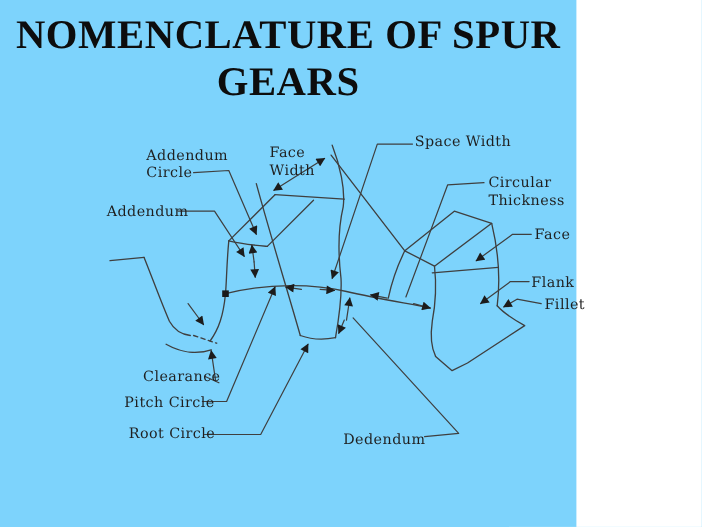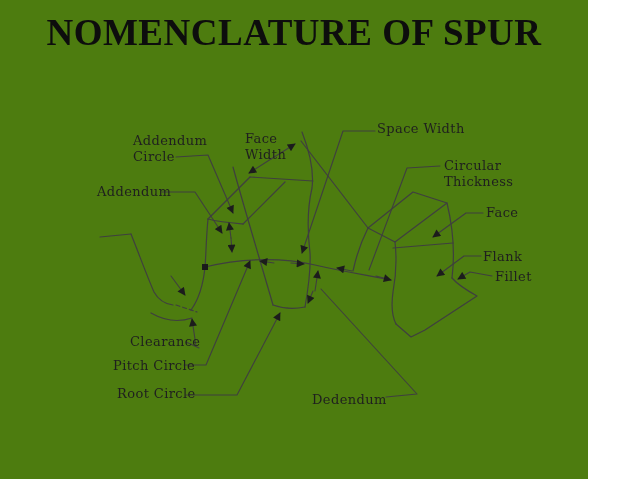"NOMENCLATURE OF SPUR" .slide { background: #4d7c0f -> #7dd3fc; width: 588px -> 524px }
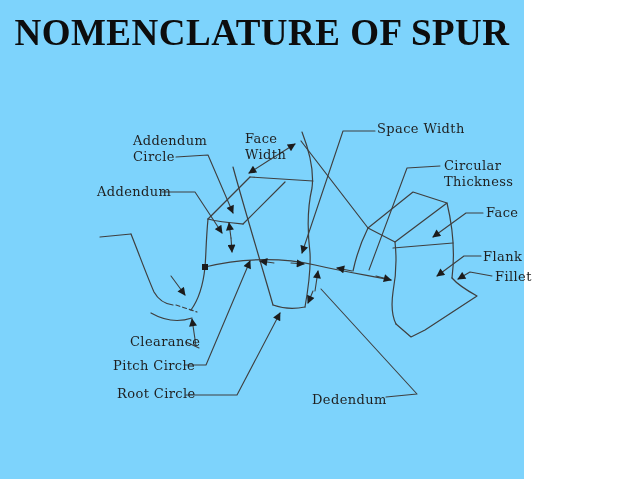"GEARS" div { html: none -> <div>GEARS</div> }
